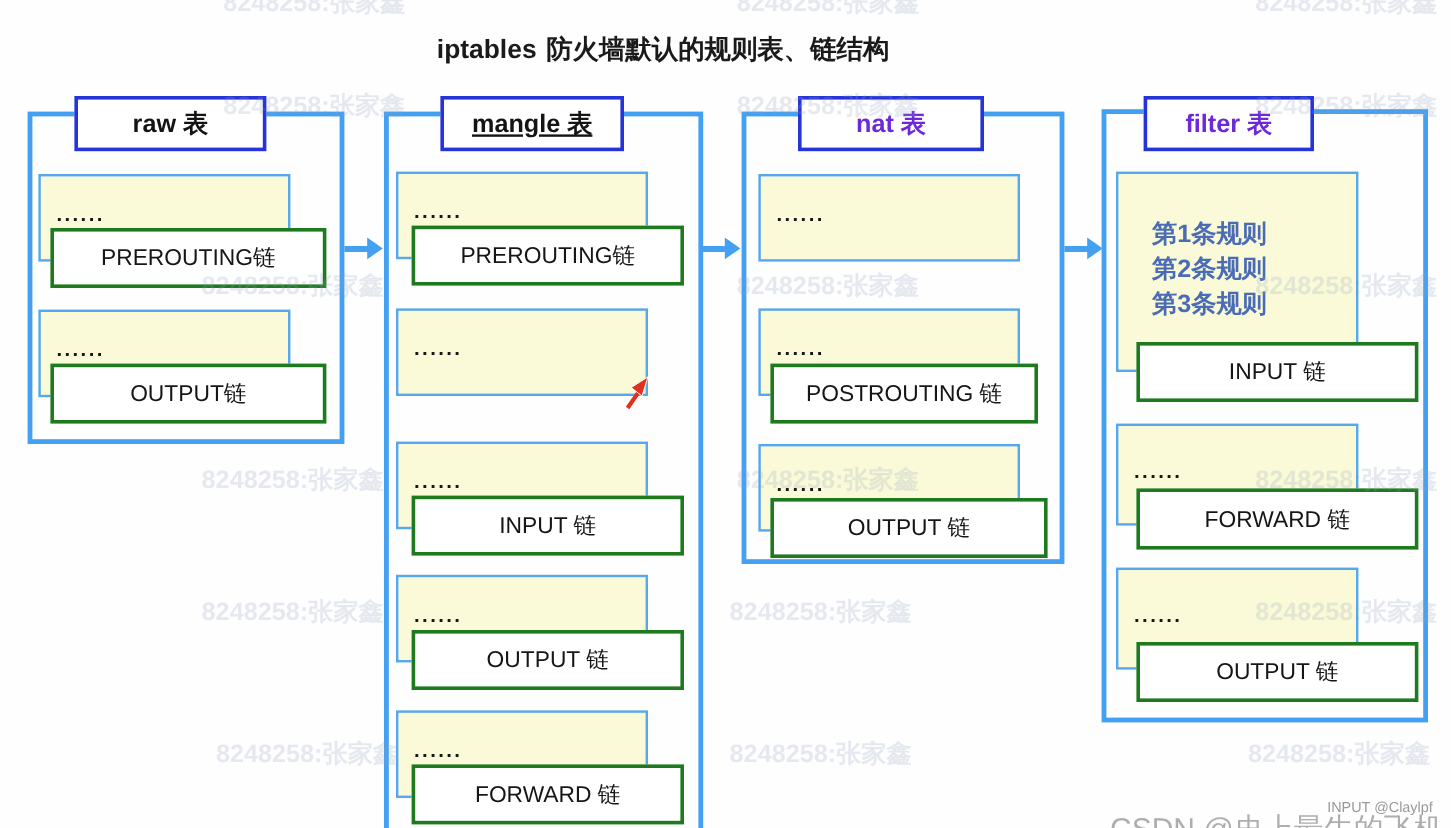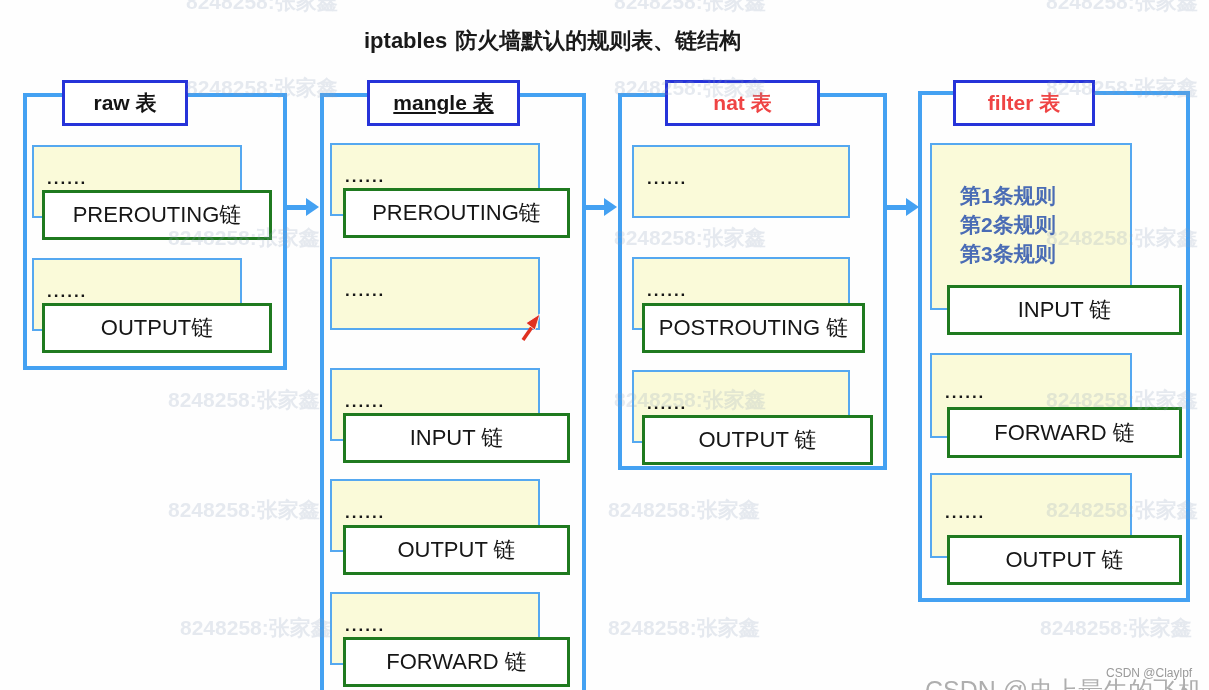"raw 表" div.col-title { width: 126px -> 160px }
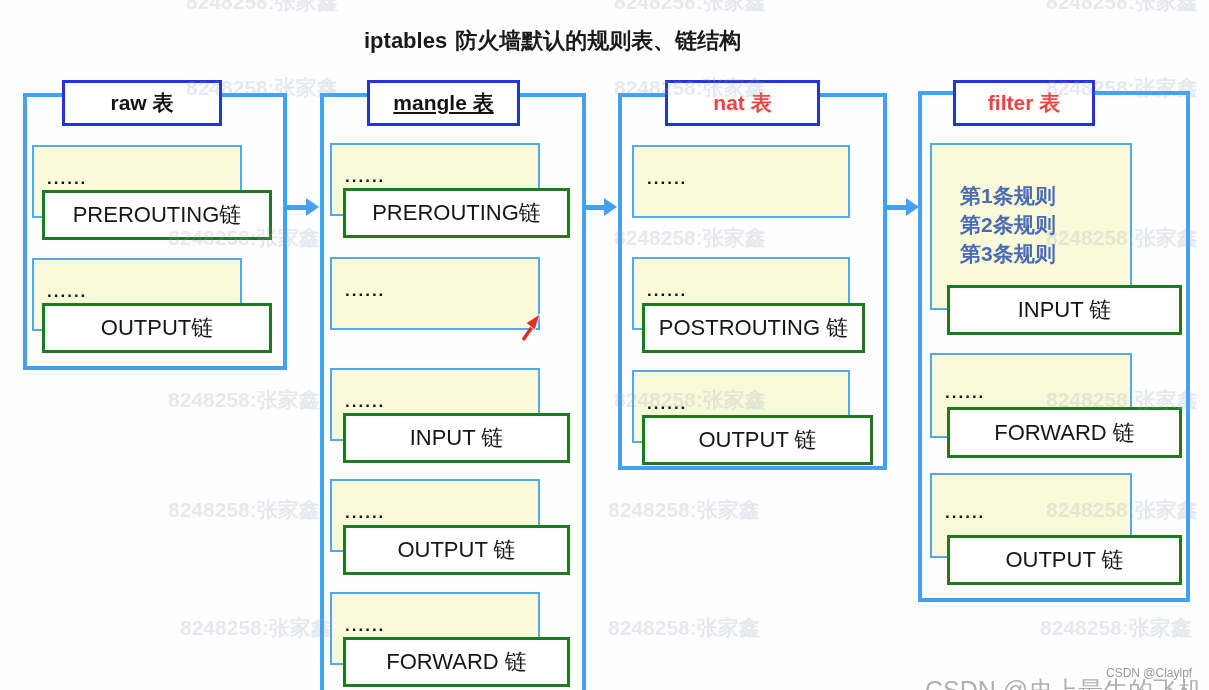"nat 表" .col-title.accent { color: #ef4444 -> #6d28d9 }
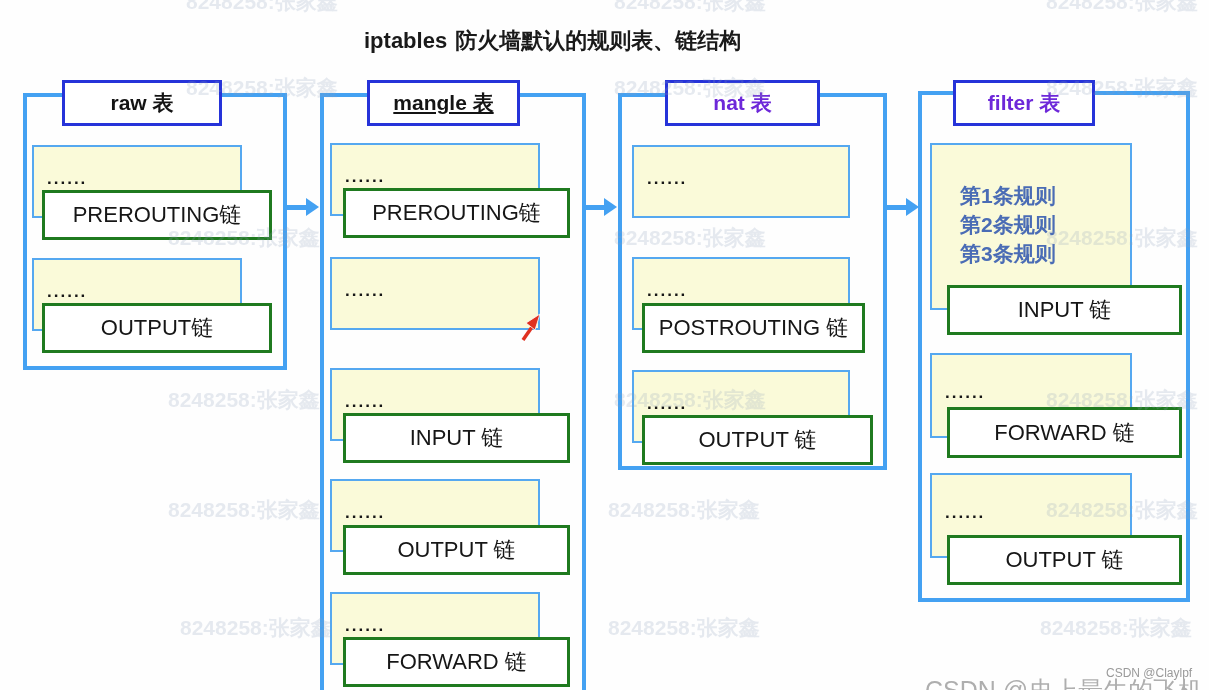"PREROUTING链" .chain { font-size: 22px -> 19px }
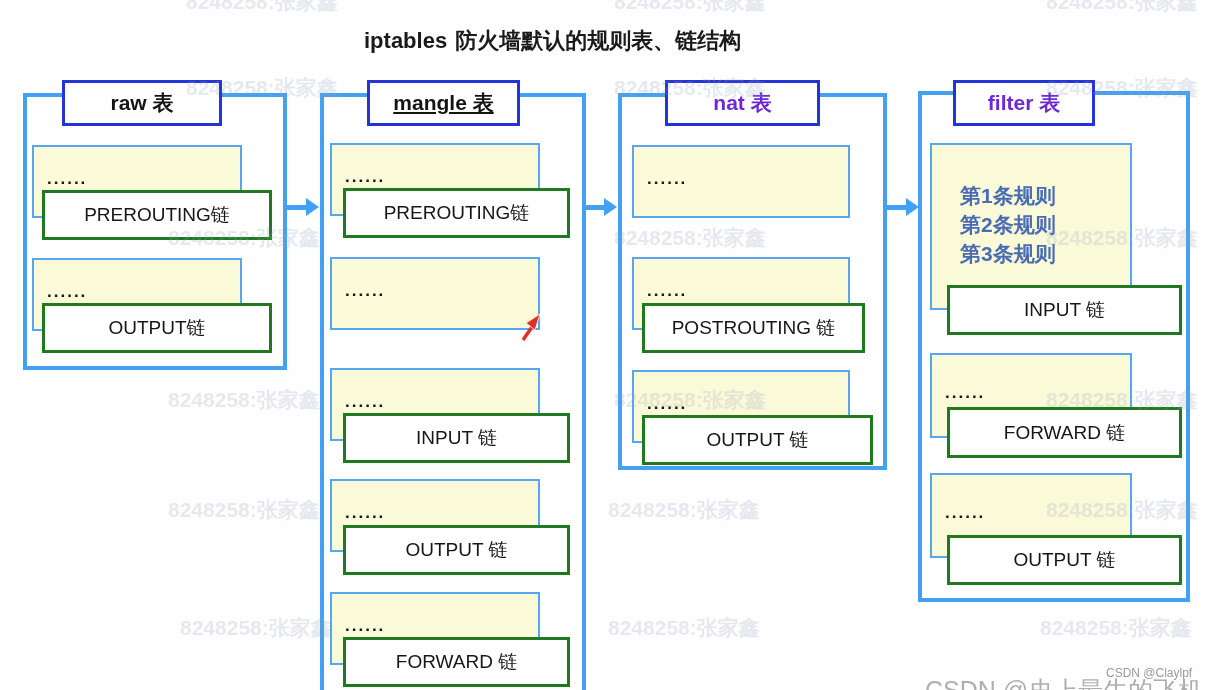"CSDN @Claylpf" span.csdn-small { text: CSDN -> INPUT }
